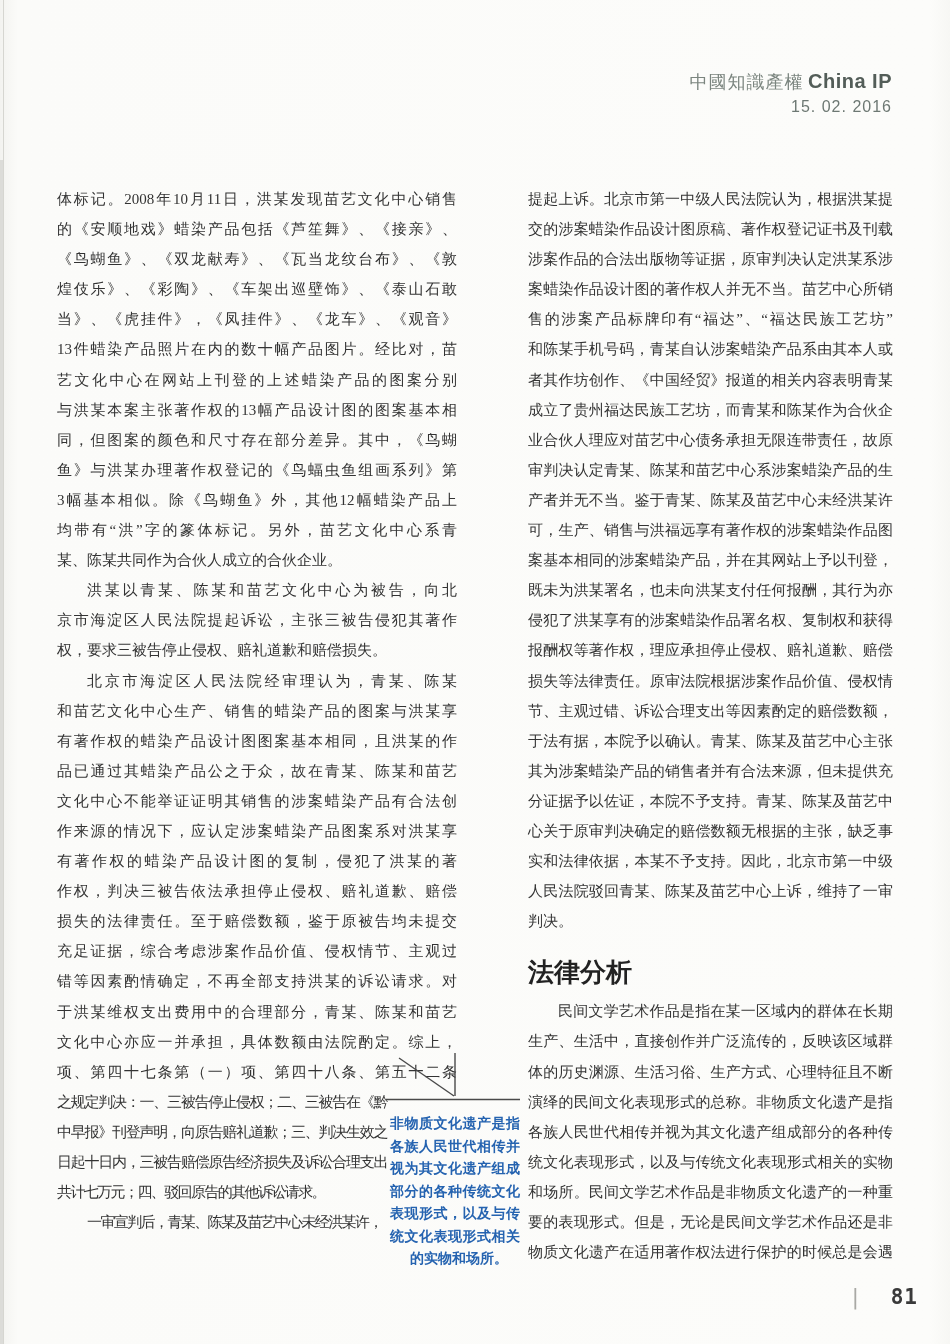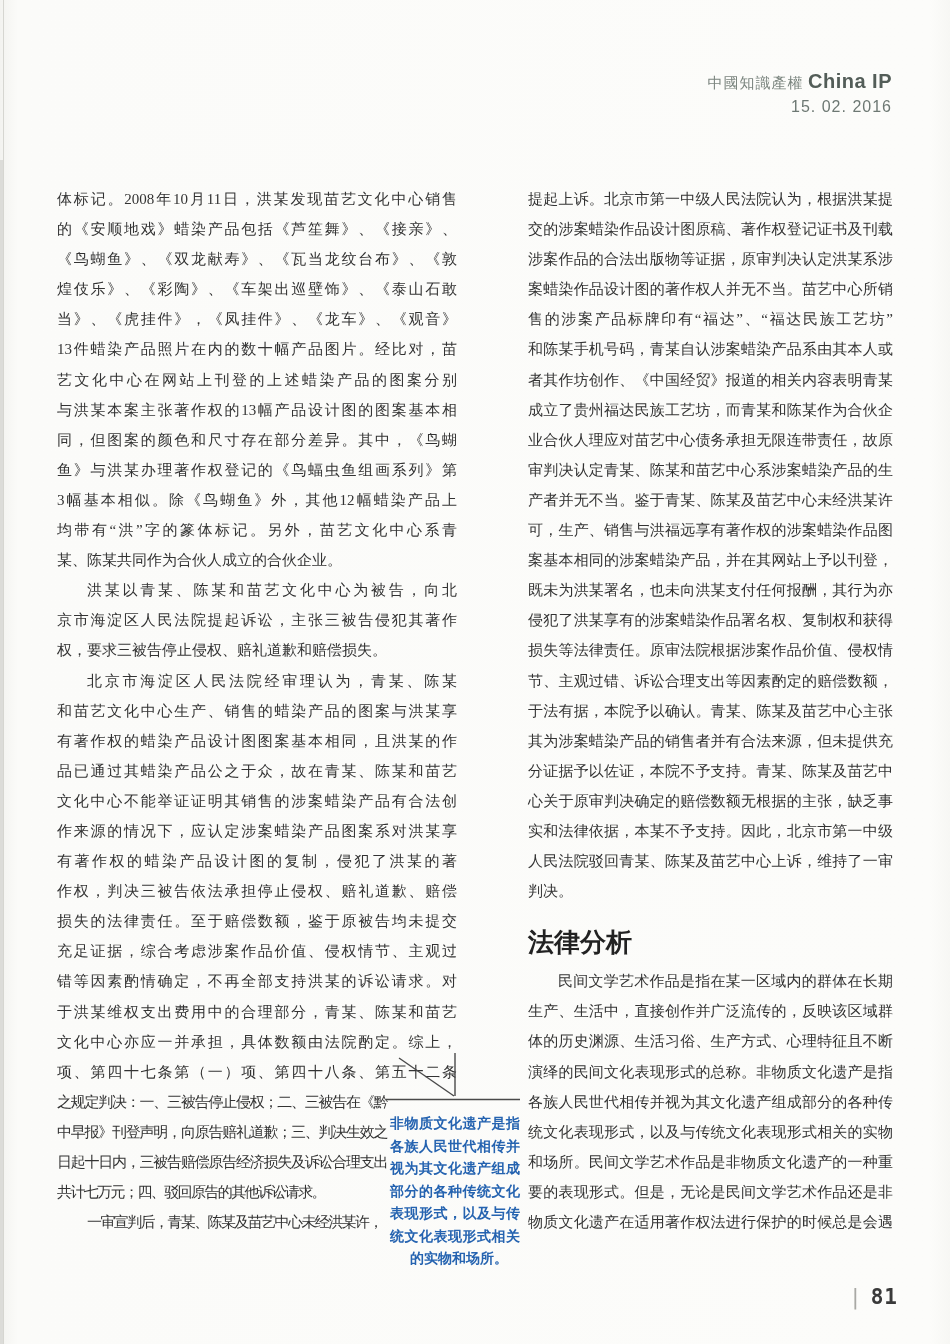"中國知識產權" .mag-cn { font-size: 15px -> 18px }
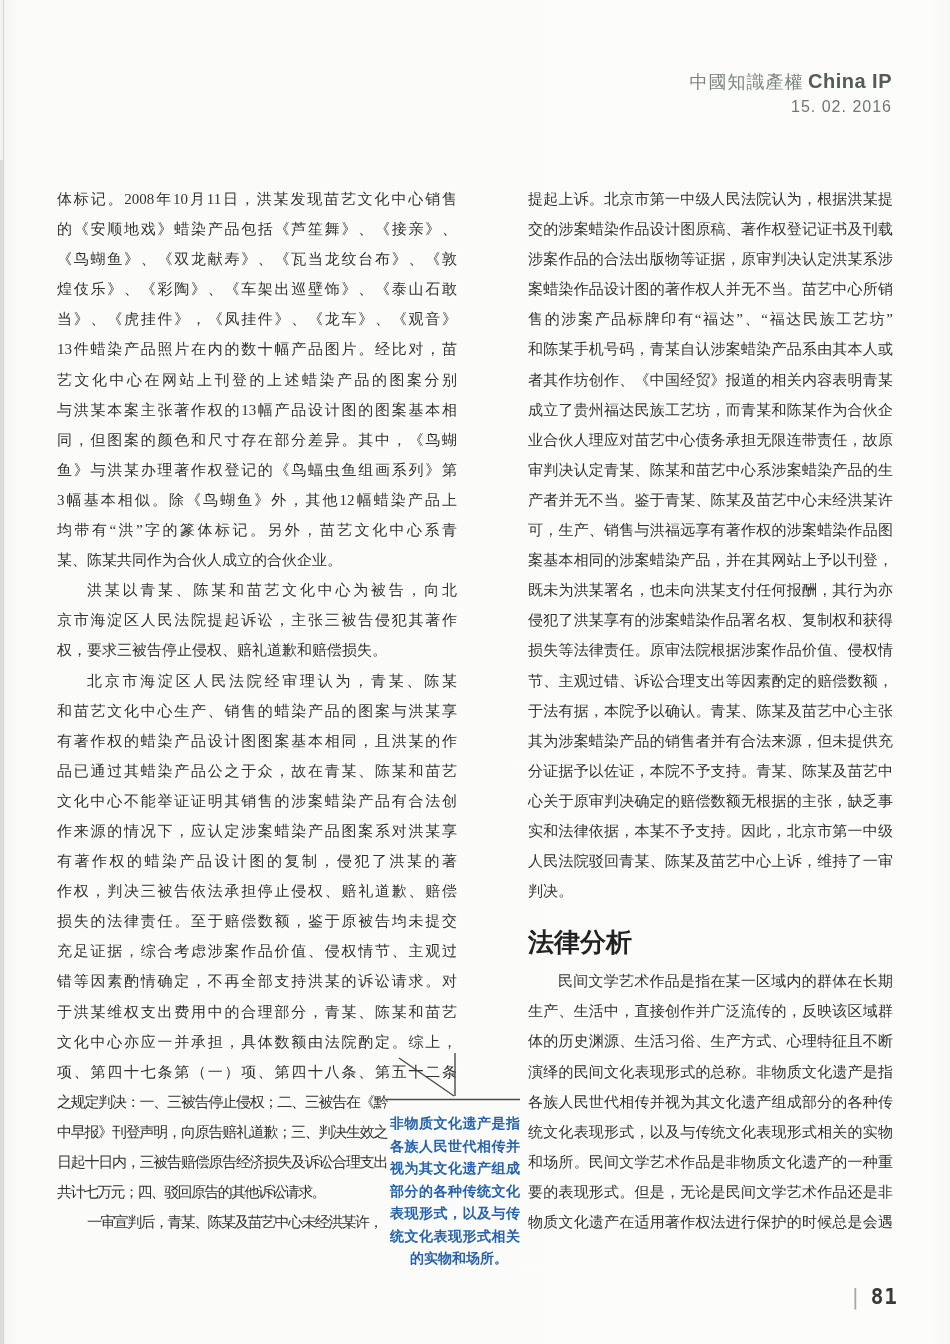"报酬权等著作权，理应承担停止侵权、赔礼道歉、赔偿" div.line { html: none -> <div>报酬权等著作权，理应承担停止侵权、赔礼道歉、赔偿</div> }
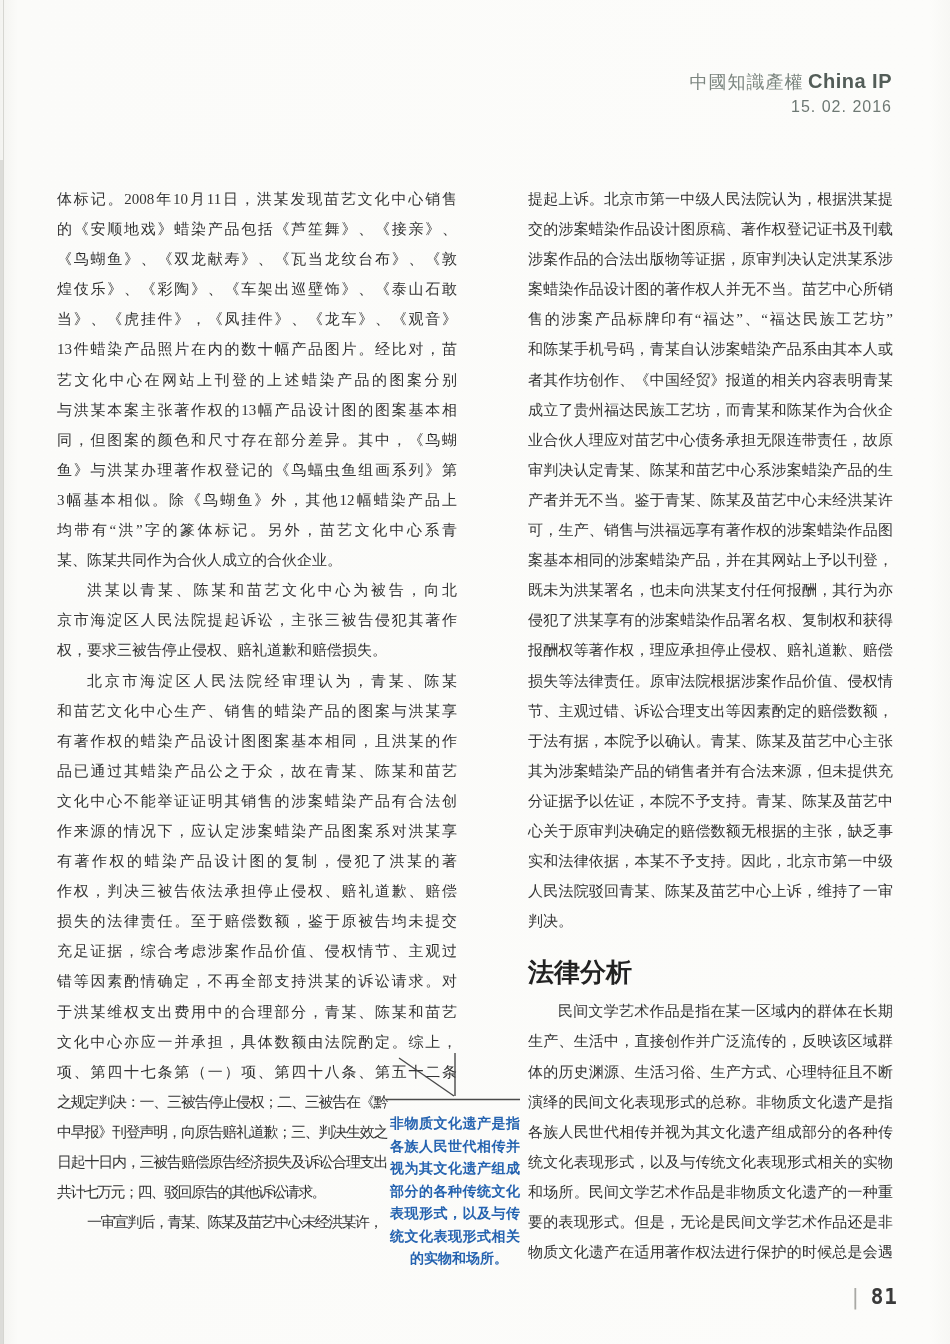"81" .page-num .num { margin-left: none -> 20px }
